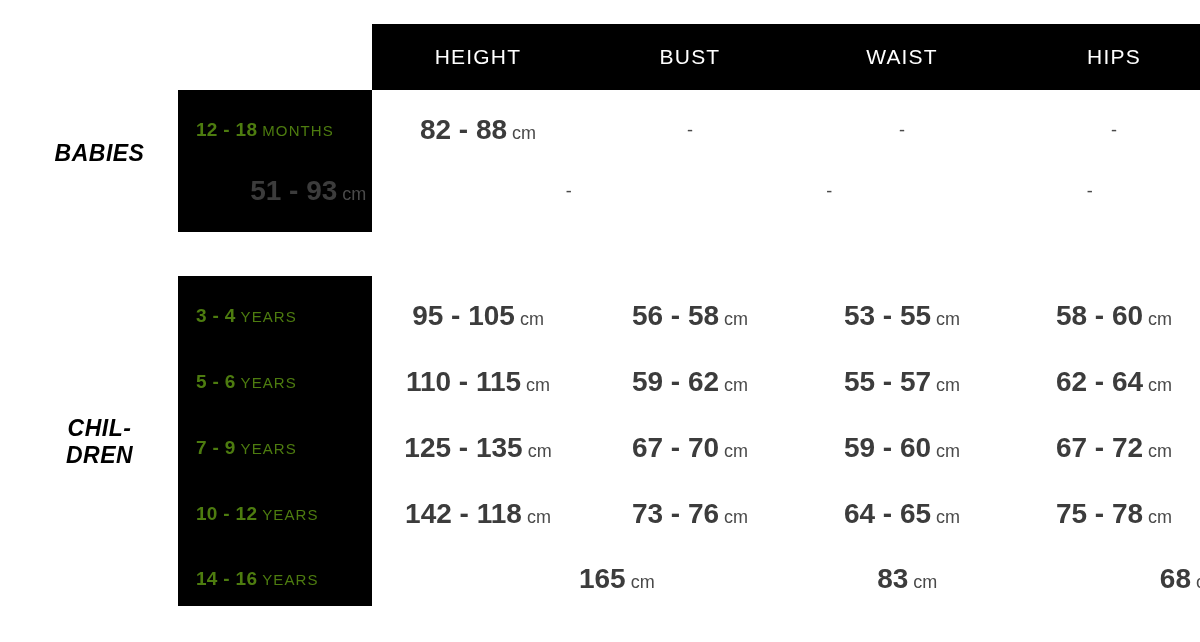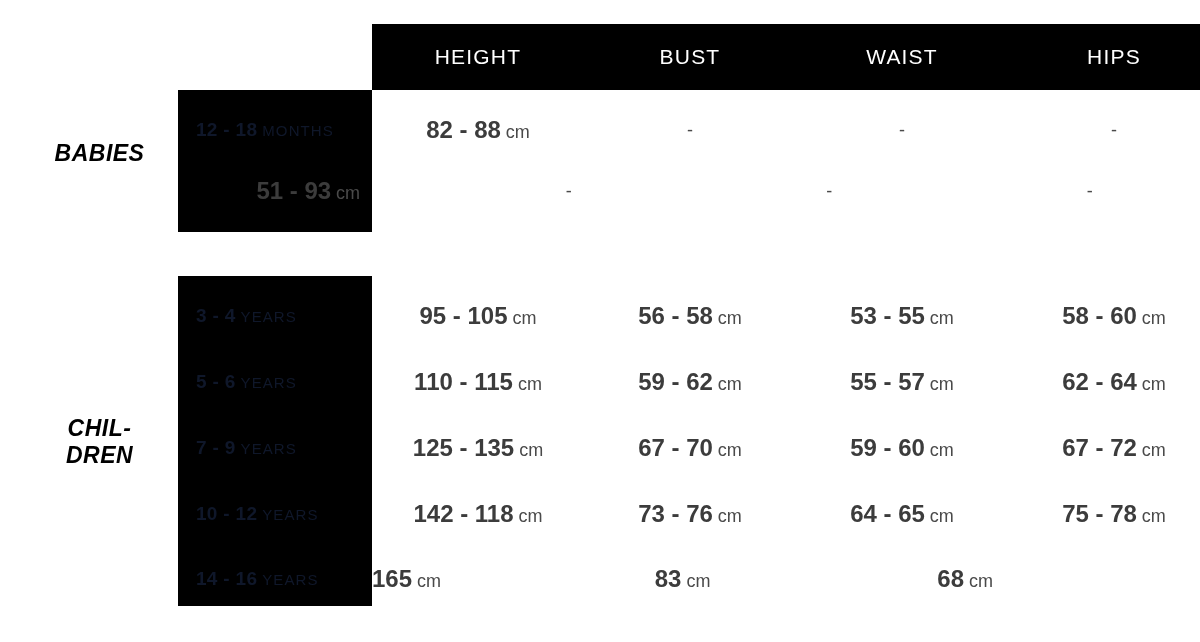"12 - 18 MONTHS" .age-cell { color: #0f172a -> #4d7c0f }
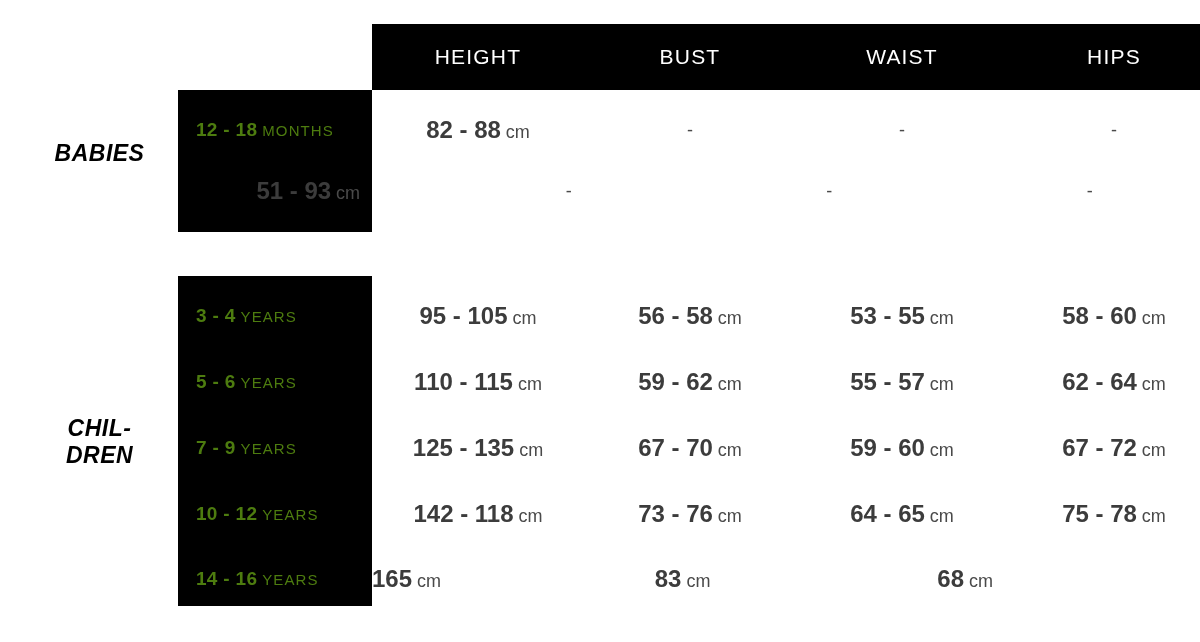"82 - 88" .val-num { font-size: 24px -> 28px }
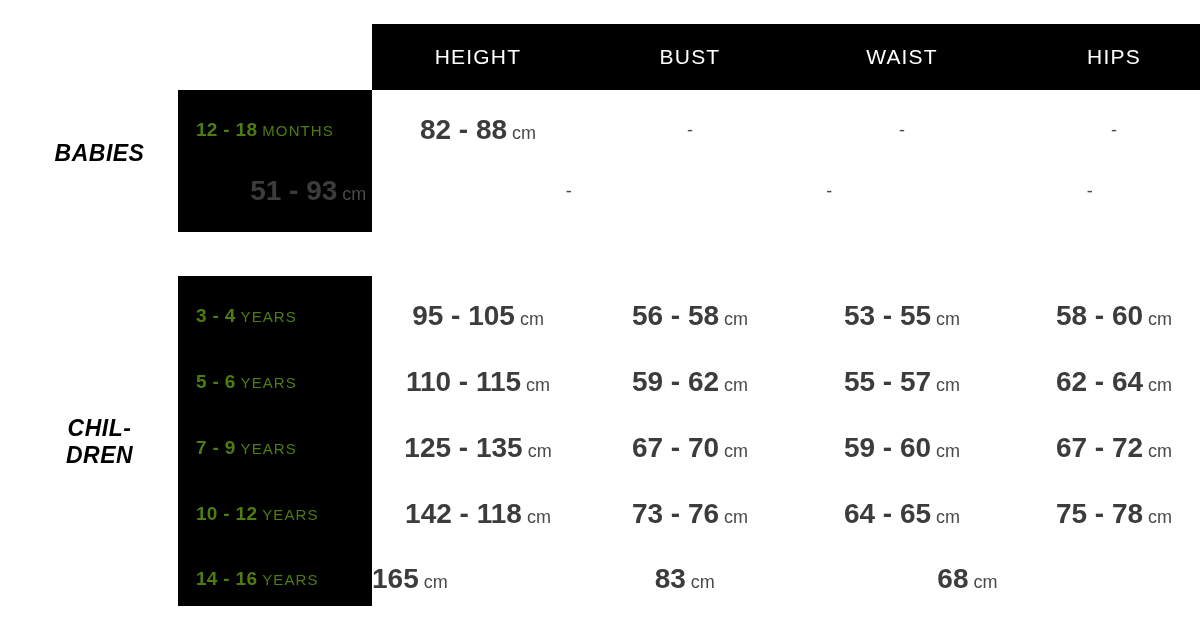"165 cm" .row.single .val-cell { text-align: left -> right }
